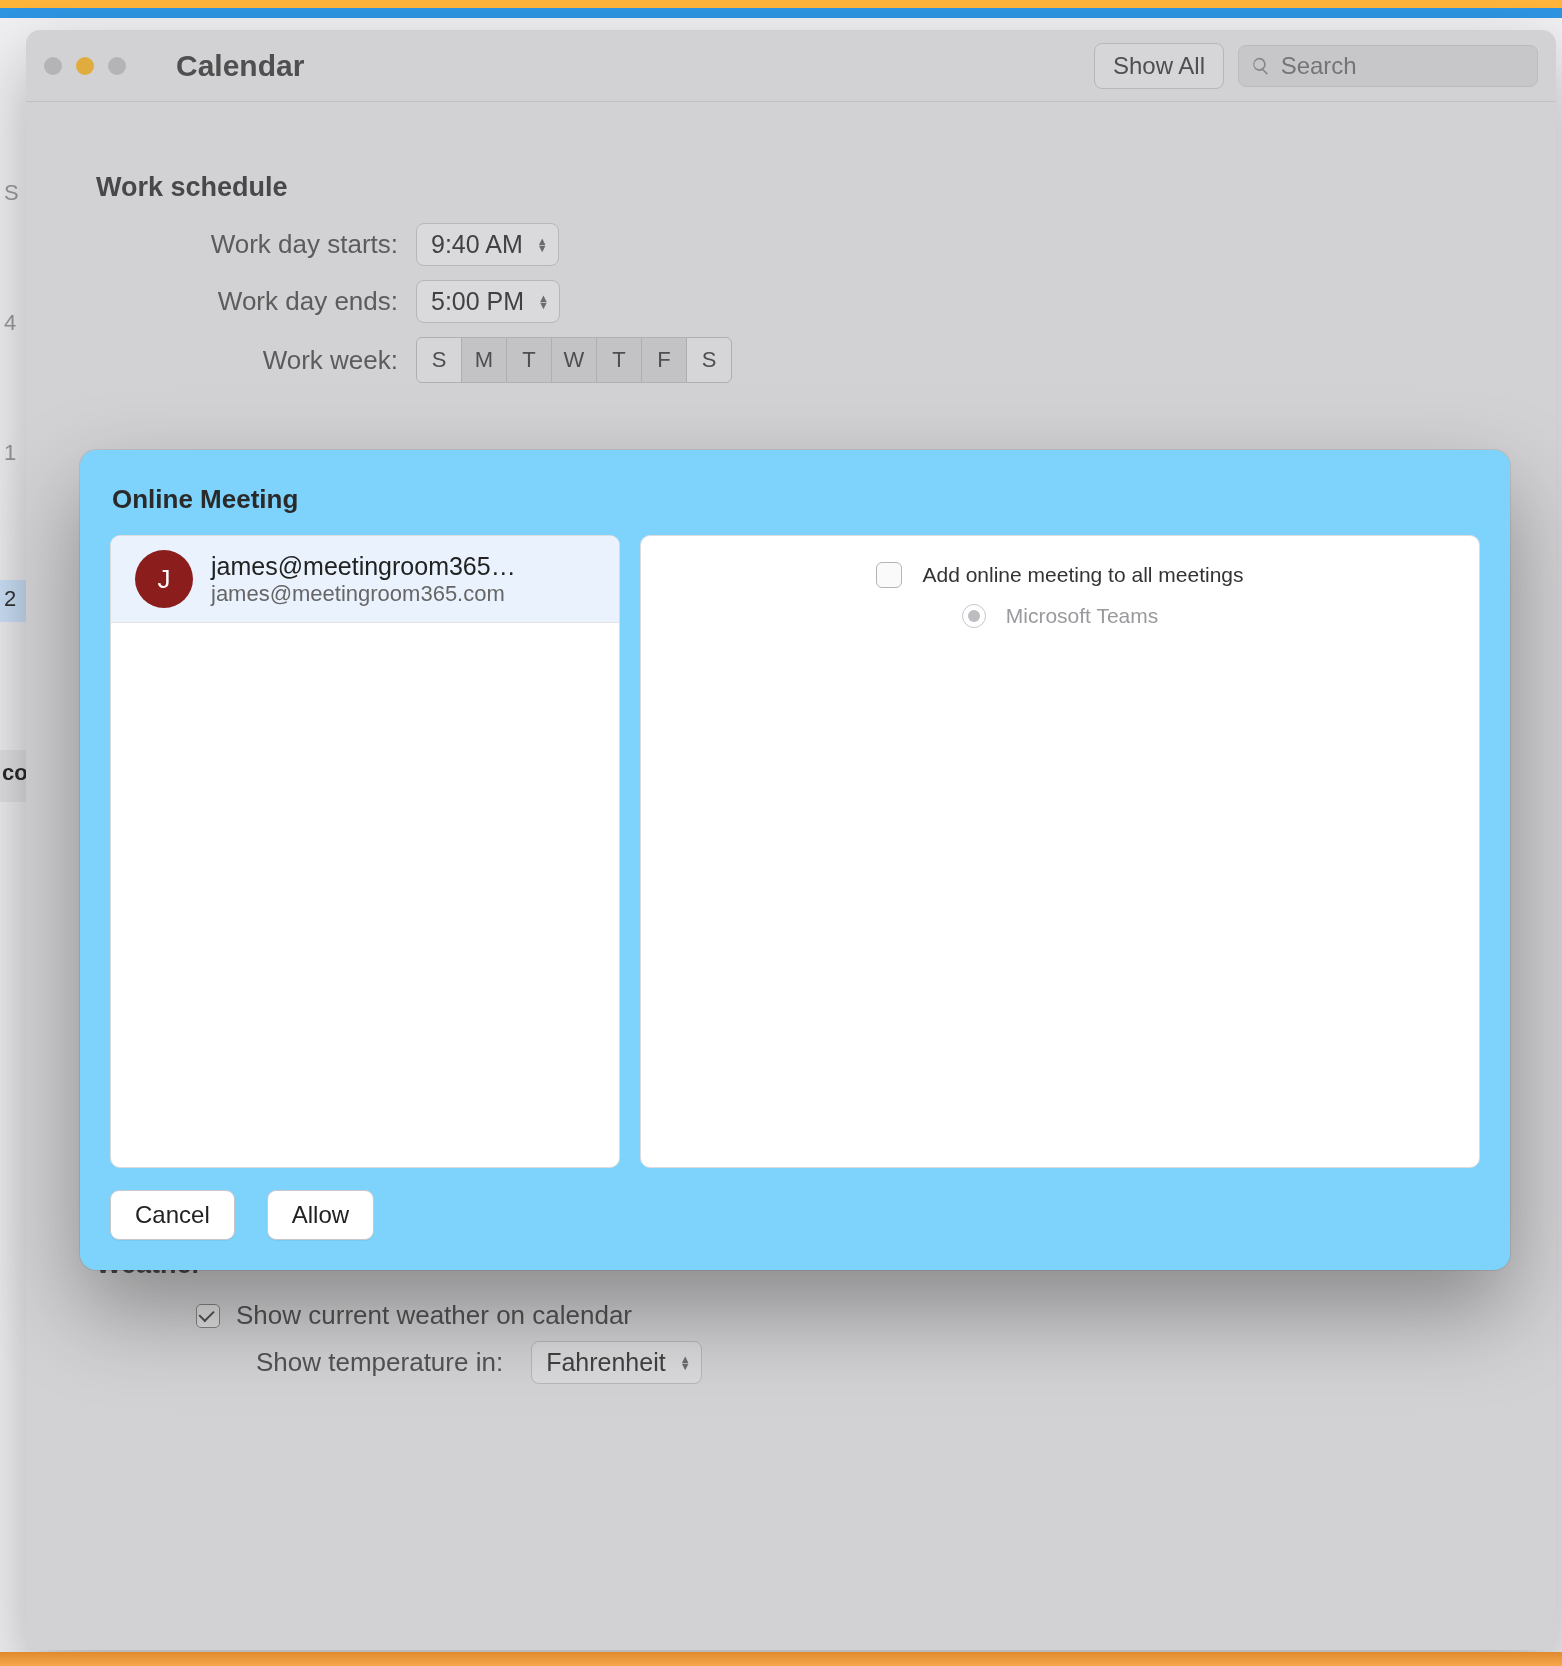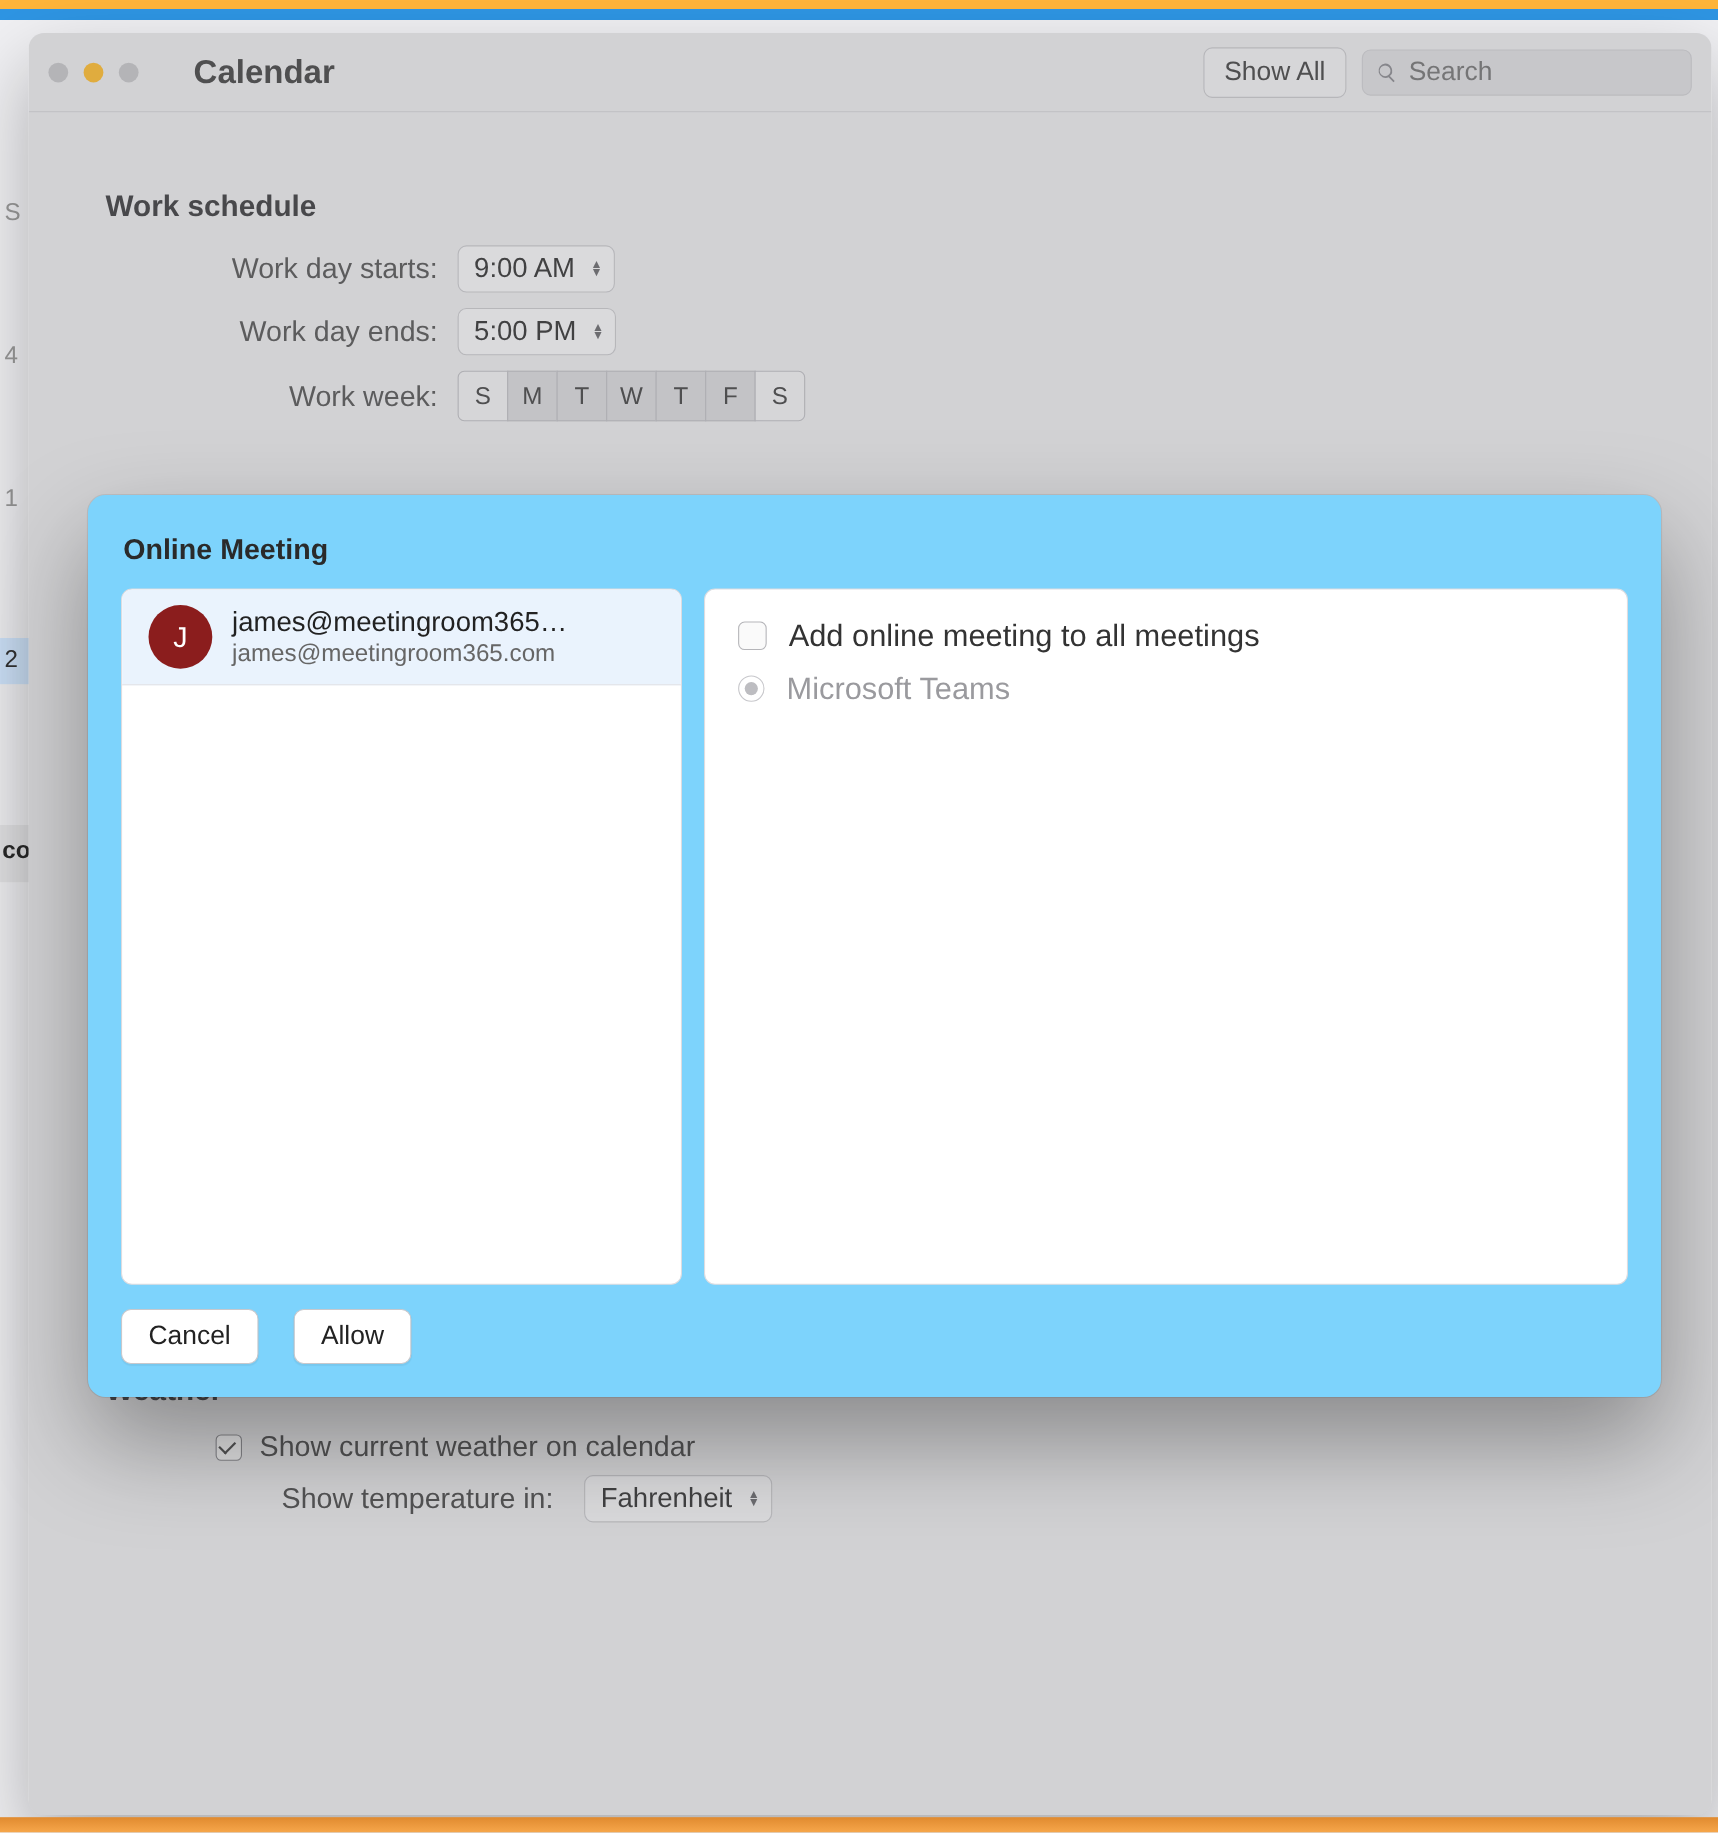"9:00 AM" span { text: 9:00 -> 9:40 }
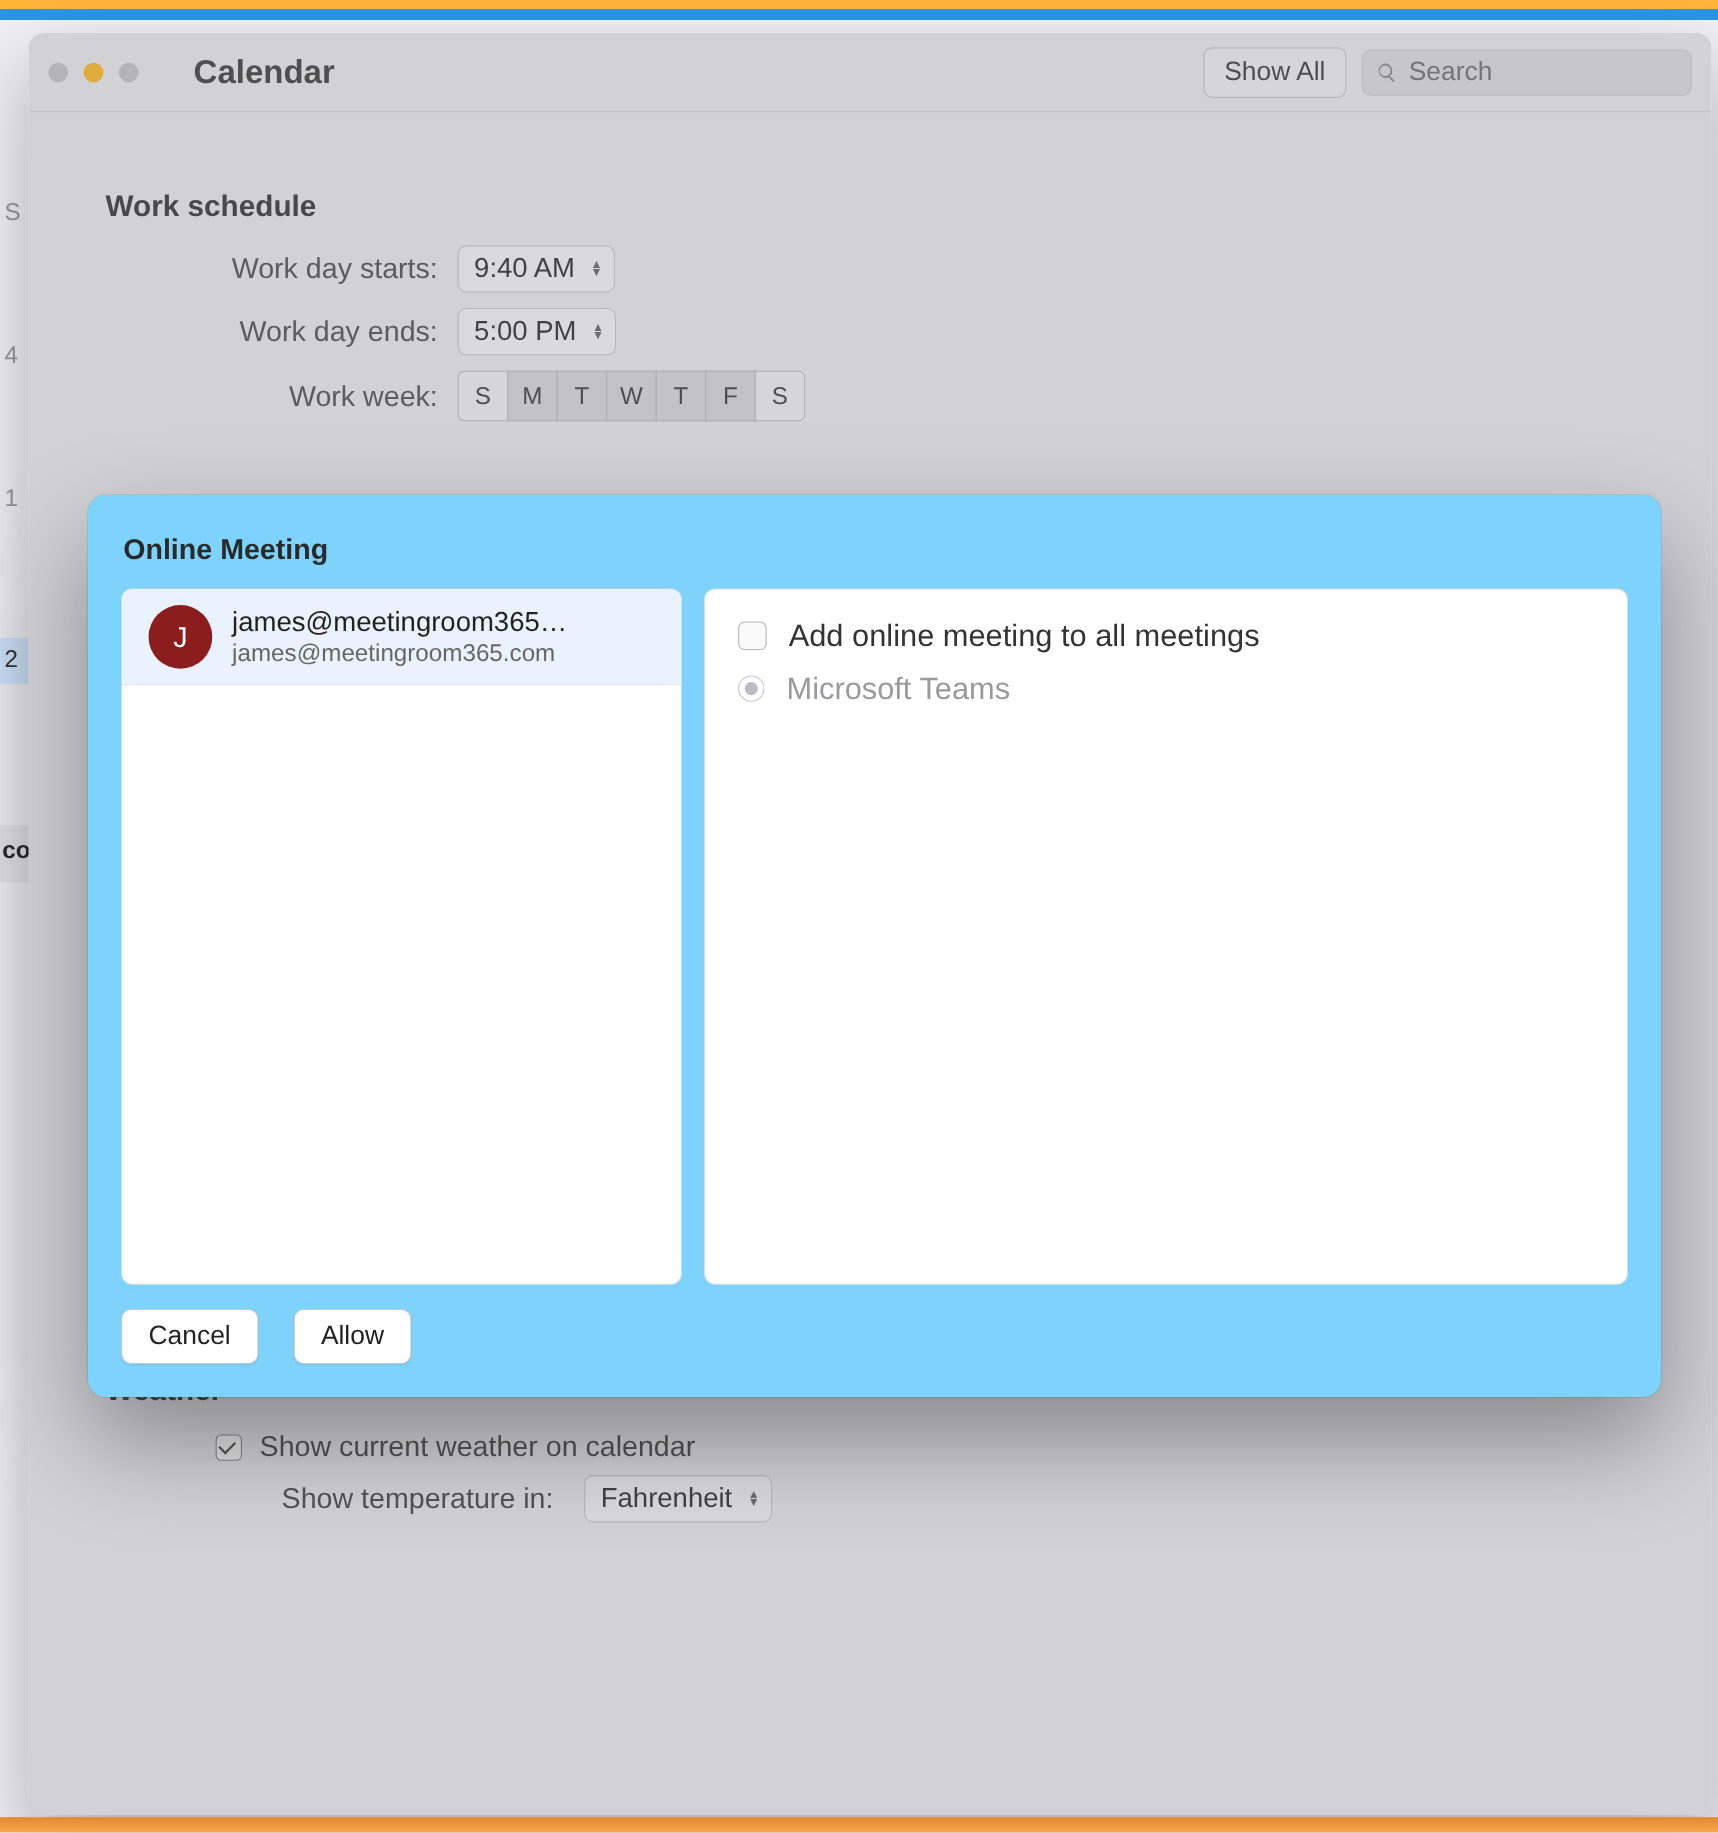"Add online meeting to all" .opt-row { font-size: 28px -> 21px; justify-content: none -> center }
